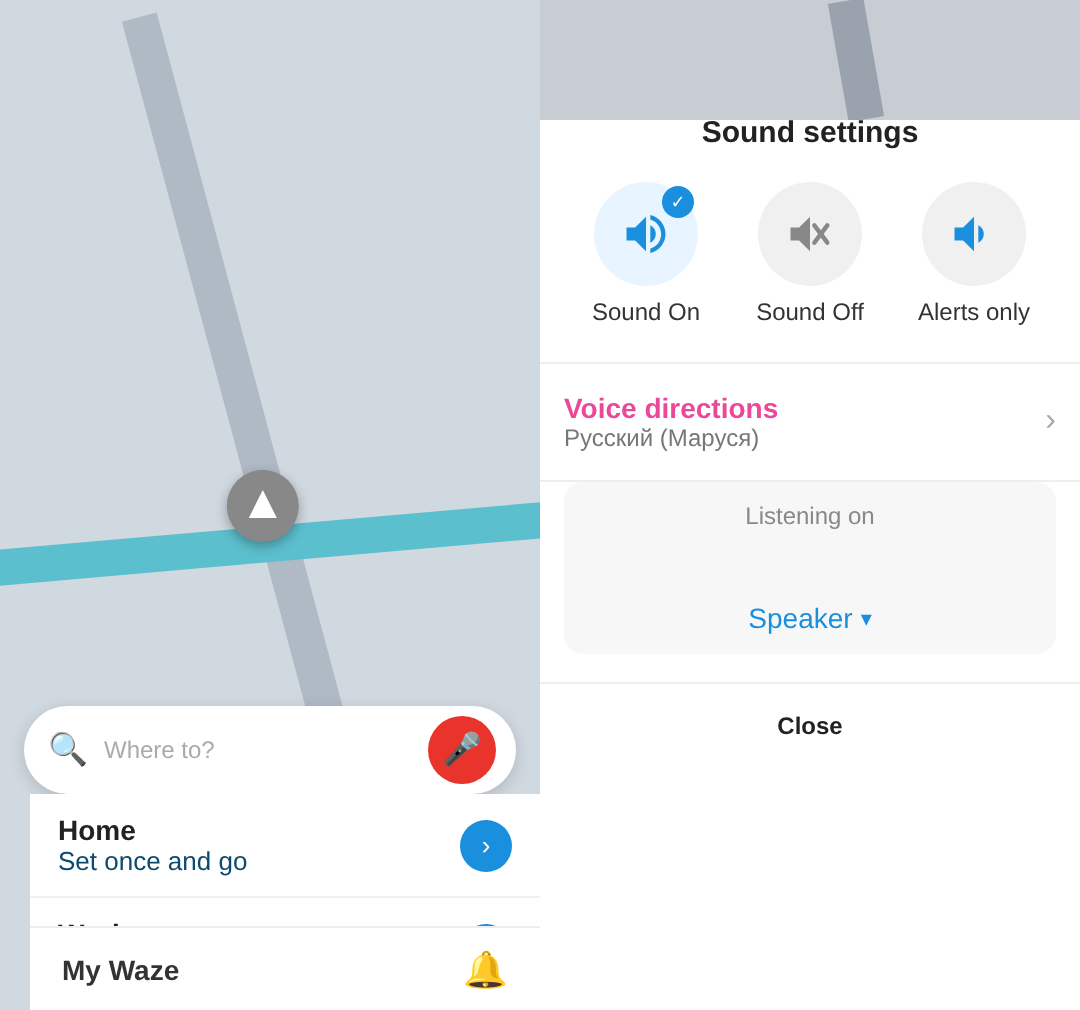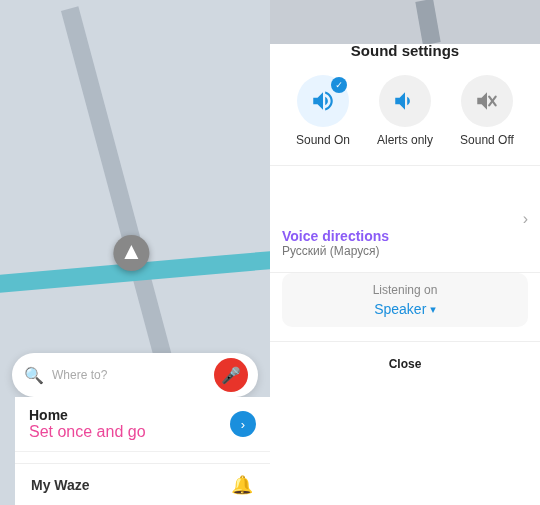"Alerts only" div.sound-option { order: before "Sound Off" -> after "Sound Off" }
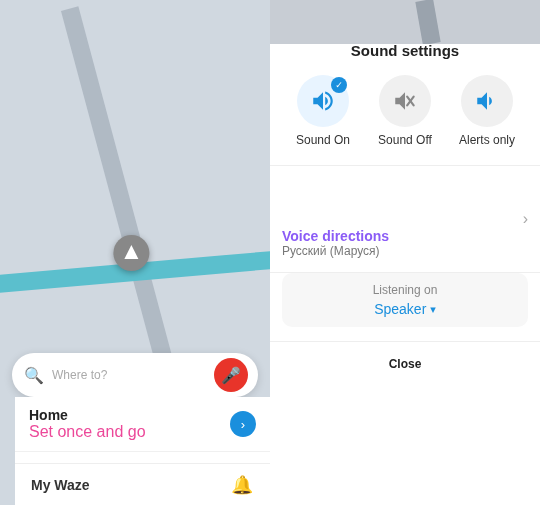"Voice directions" .voice-title { color: #8b5cf6 -> #ec4899; margin-top: 48px -> none }
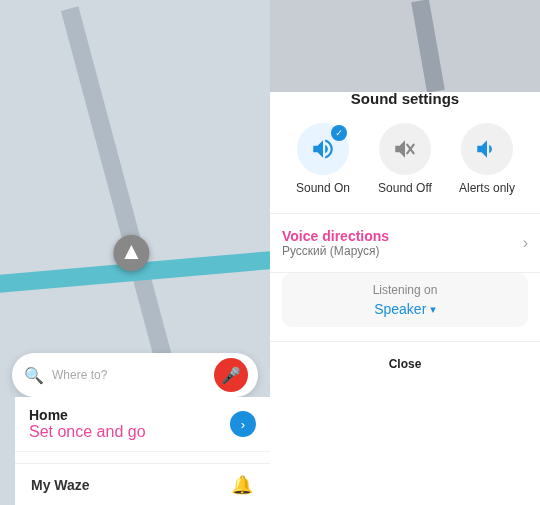"Listening on" .listening-box { gap: none -> 32px }
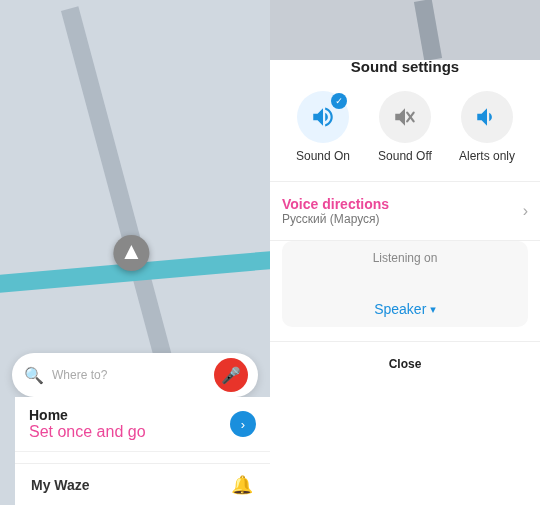"Set once and go" .list-item-subtitle { color: #ec4899 -> #0c4a6e; font-size: 16px -> 13px }
